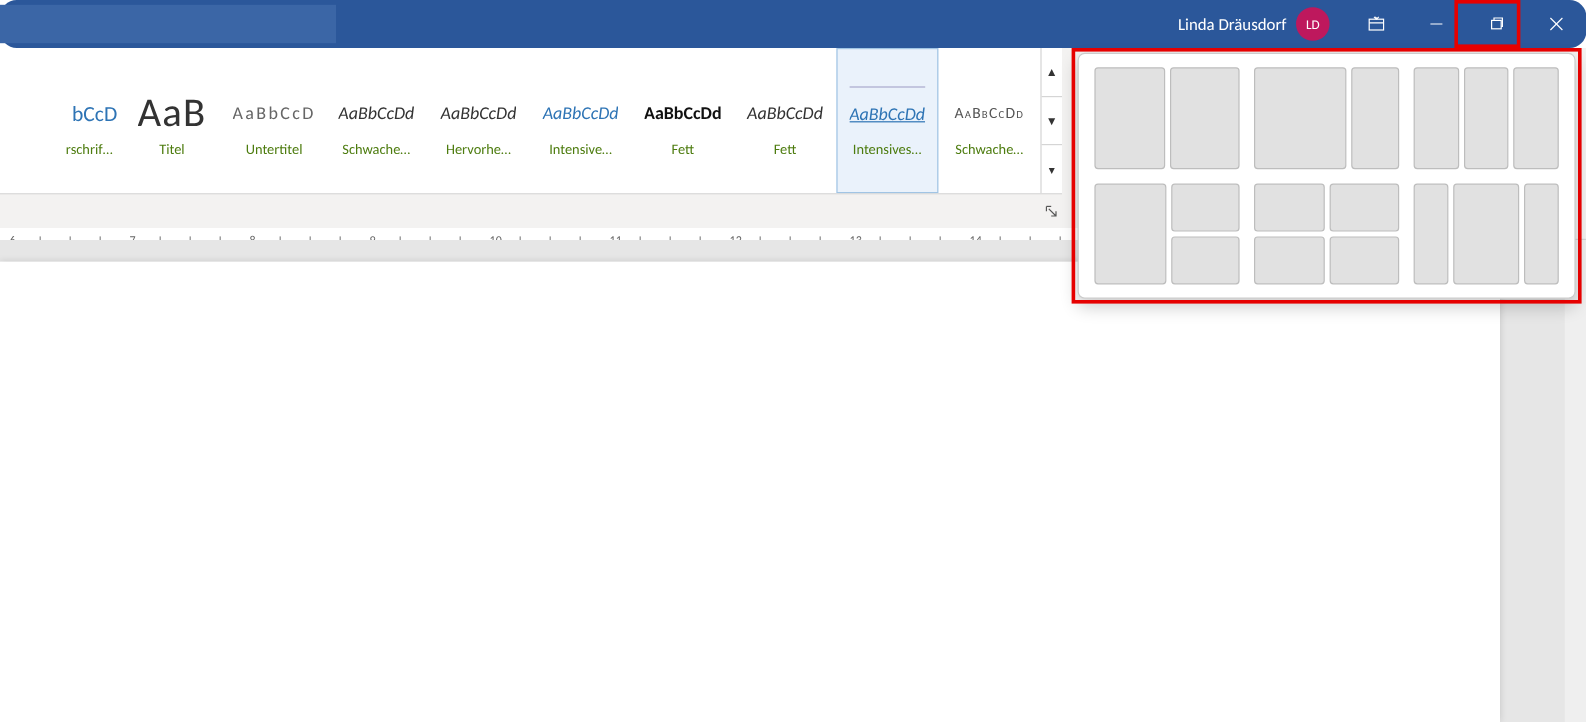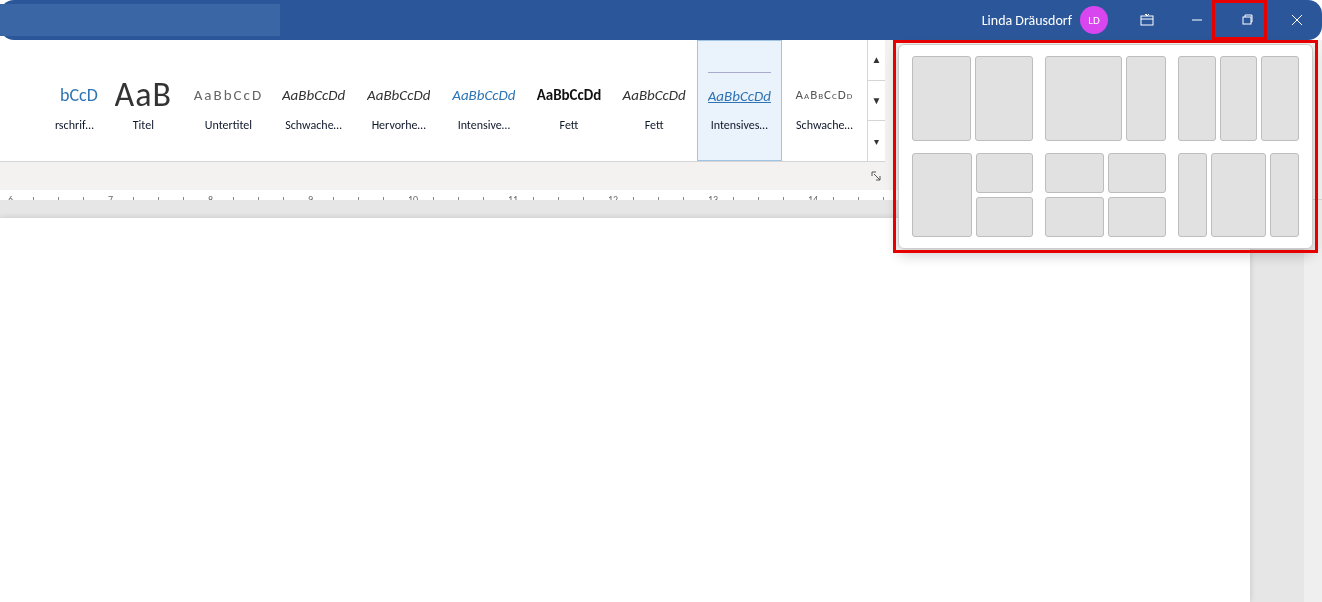"LD" .avatar { background: #d946ef -> #be185d }
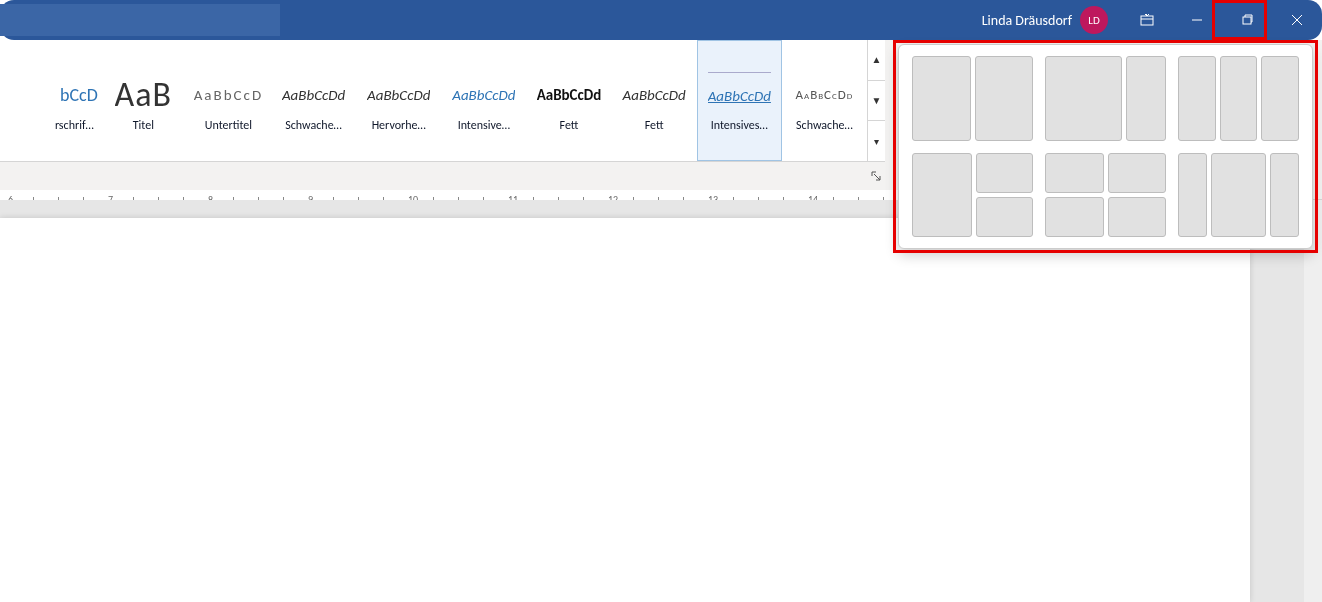"rschrif…" .style-label { color: #0f172a -> #4d7c0f }
